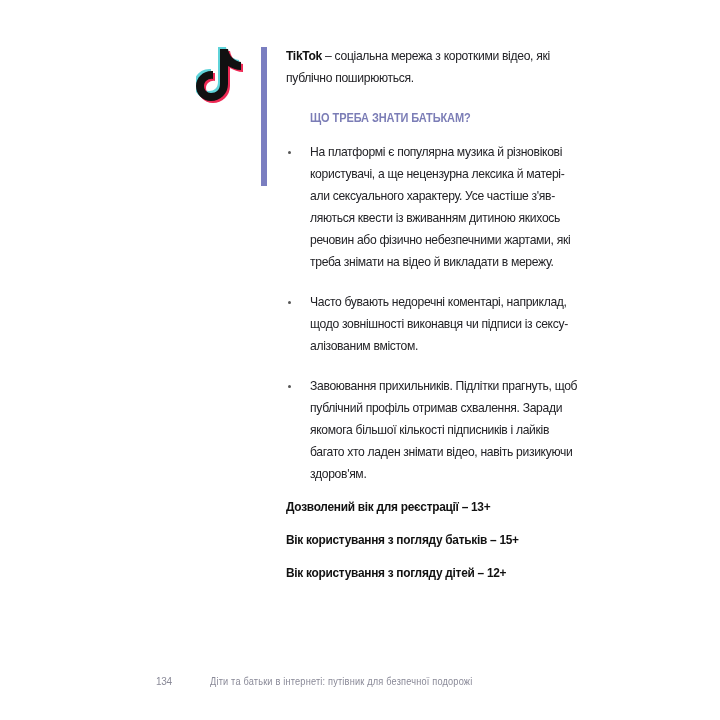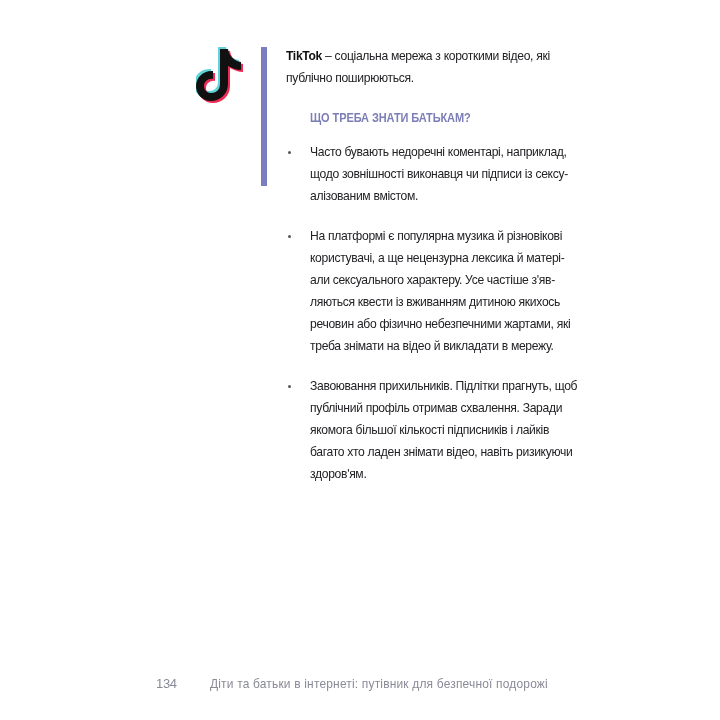"Часто бувають недоречні коментарі," li.bullet-item { order: before "На платформі є популярна музика" -> after "На платформі є популярна музика" }
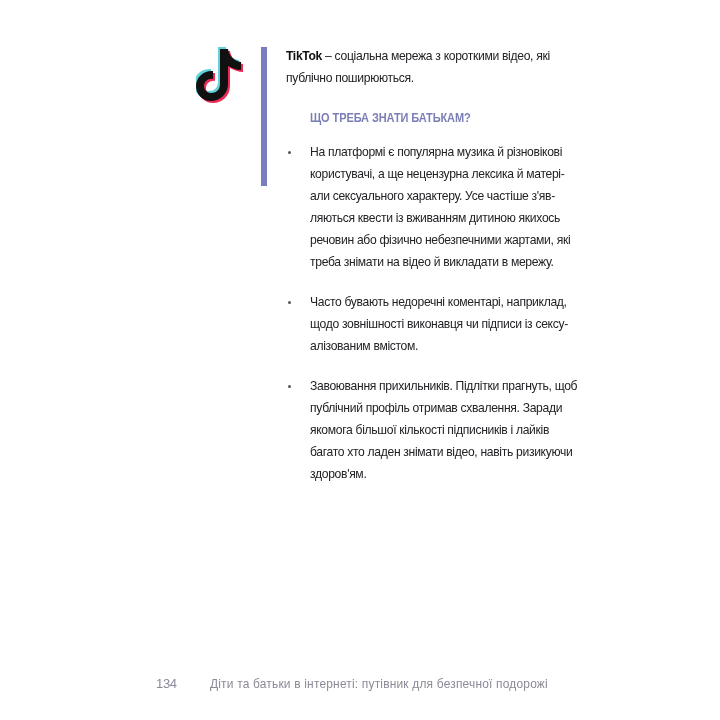"Дозволений вік для реєстрації –" ul.ages { html: none -> <ul> <li>Дозволений вік для реєстрації – 13+</li> <li>Вік користування з погляду батьків – 15+</li> <li>Вік користування з погляду дітей – 12+</li> </ul> }
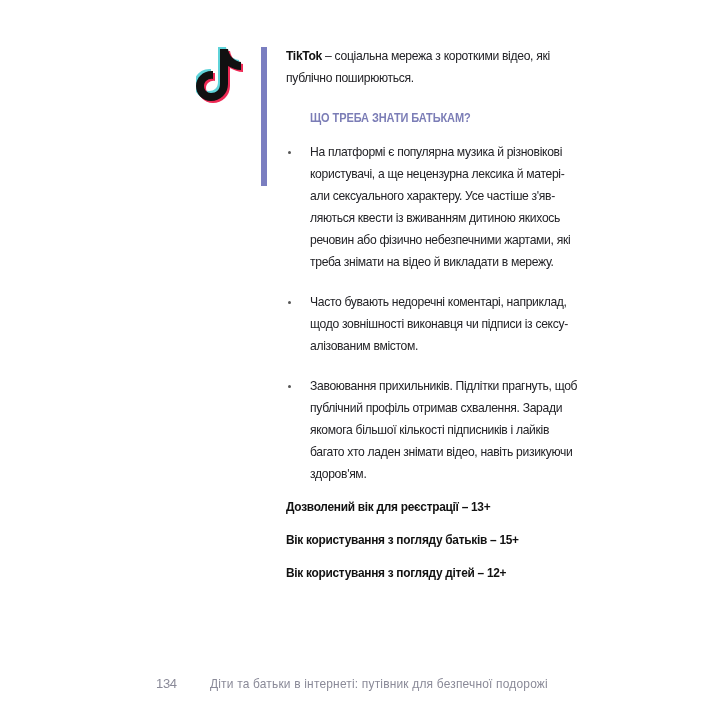"134" .footer { font-size: 13px -> 10px }
